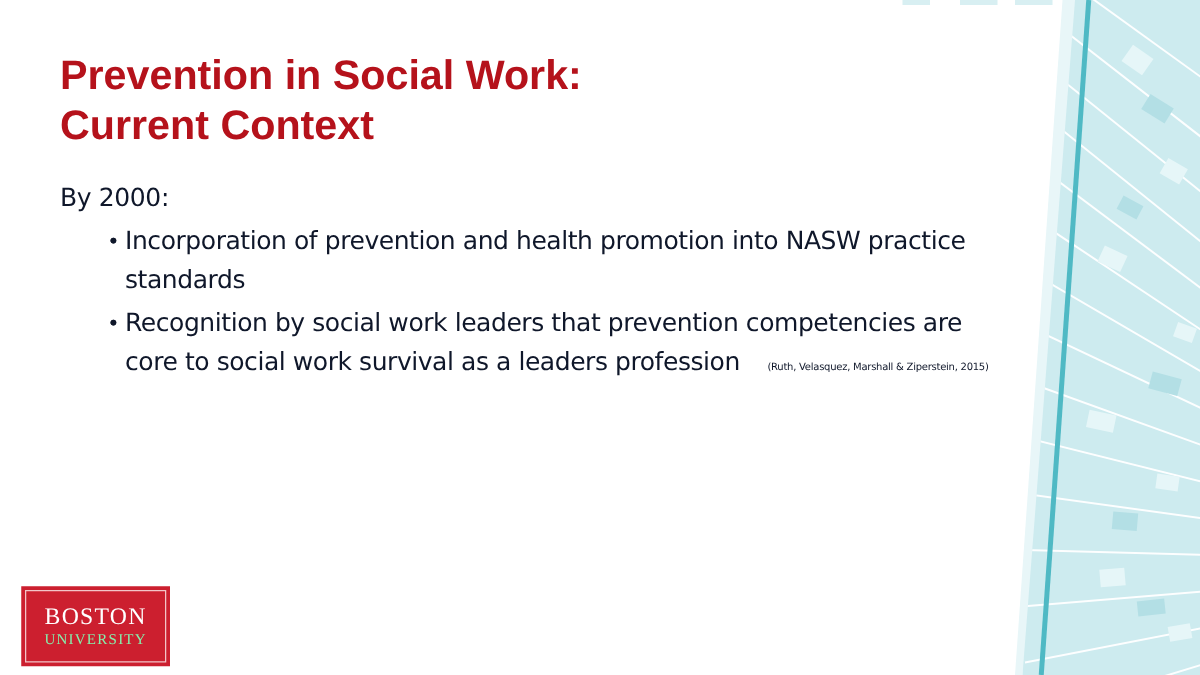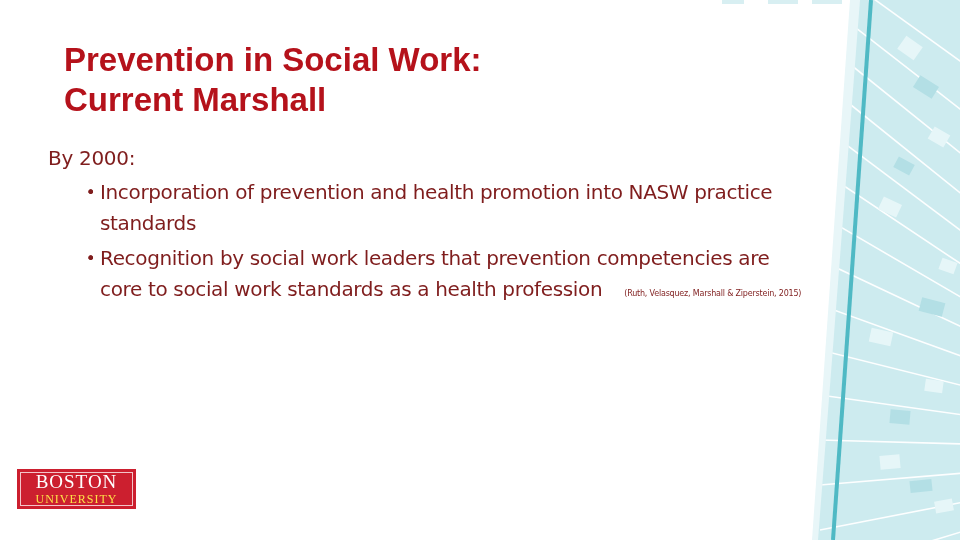"Prevention in Social Work:" .title { left: 64px -> 48px }
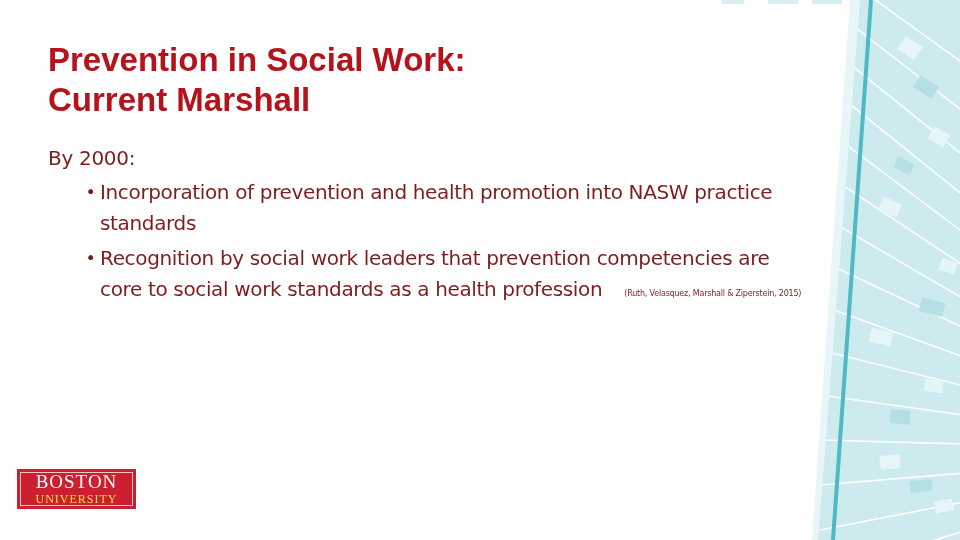"Current Marshall" span { text: Marshall -> Context }
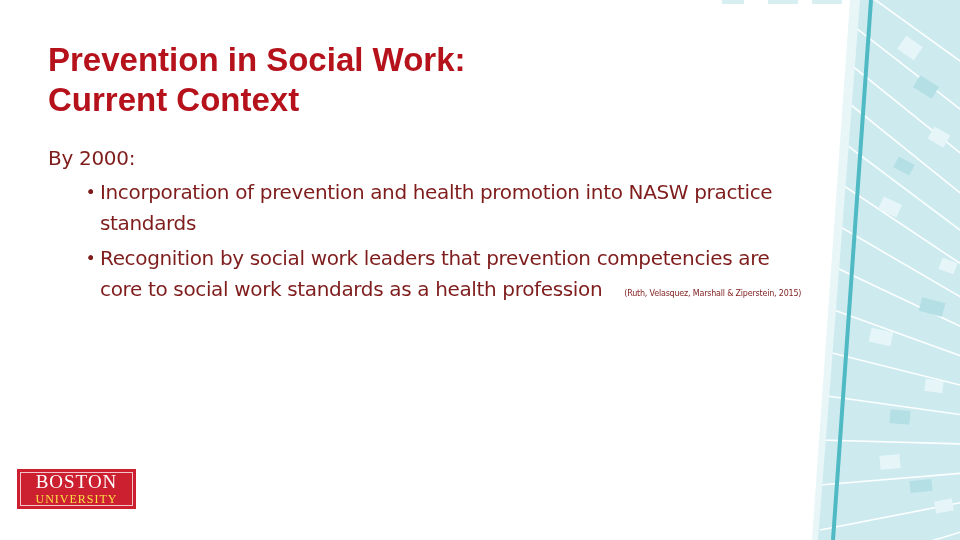"By 2000:" .body { color: #7f1d1d -> #0f172a }
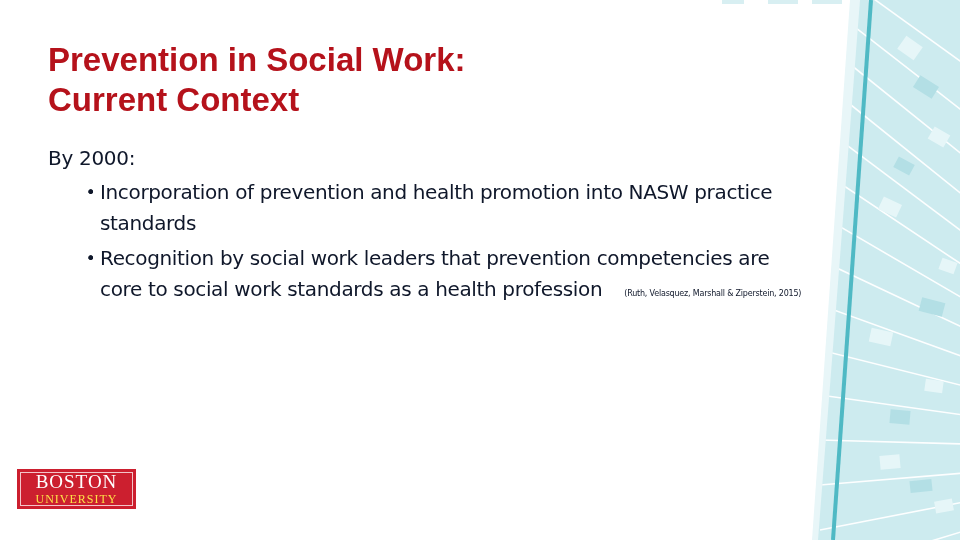"Recognition by social work leaders" span { text: standards as a health -> survival as a leaders }
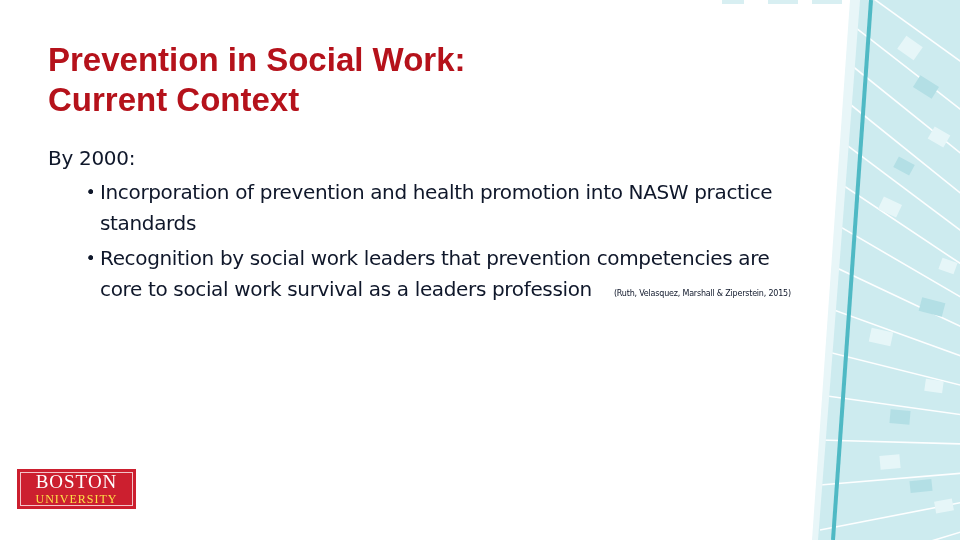"BOSTON" .logo { height: 40px -> 64px }
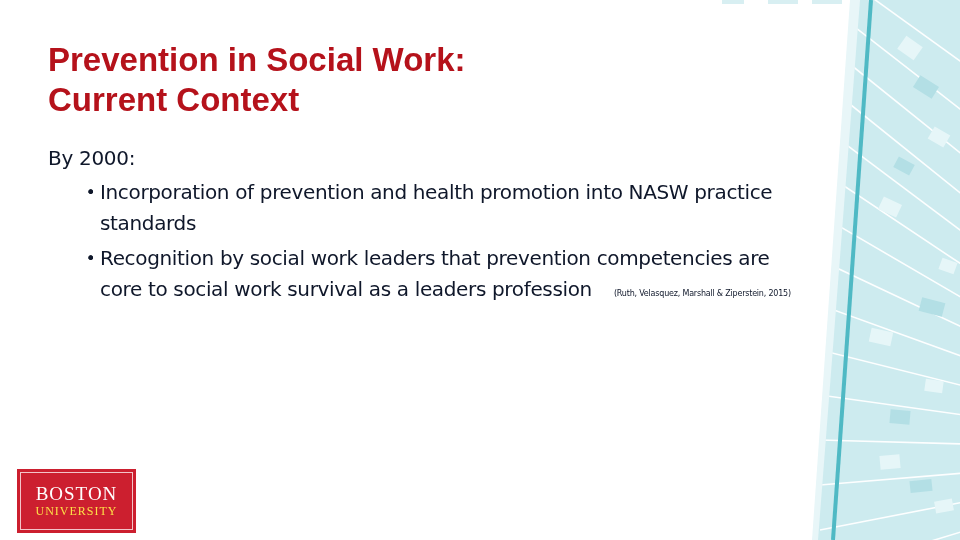"UNIVERSITY" .logo-line2 { color: #fde047 -> #86efac }
